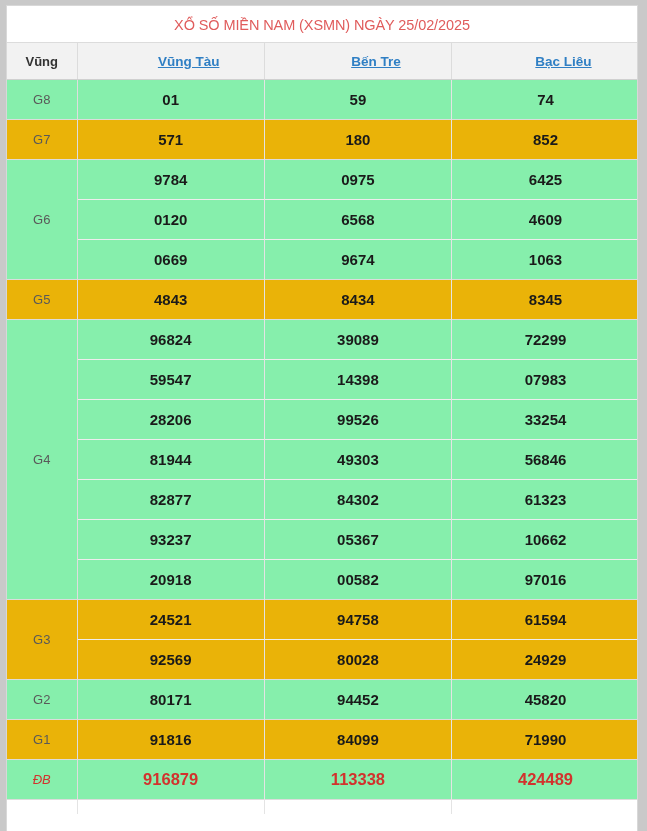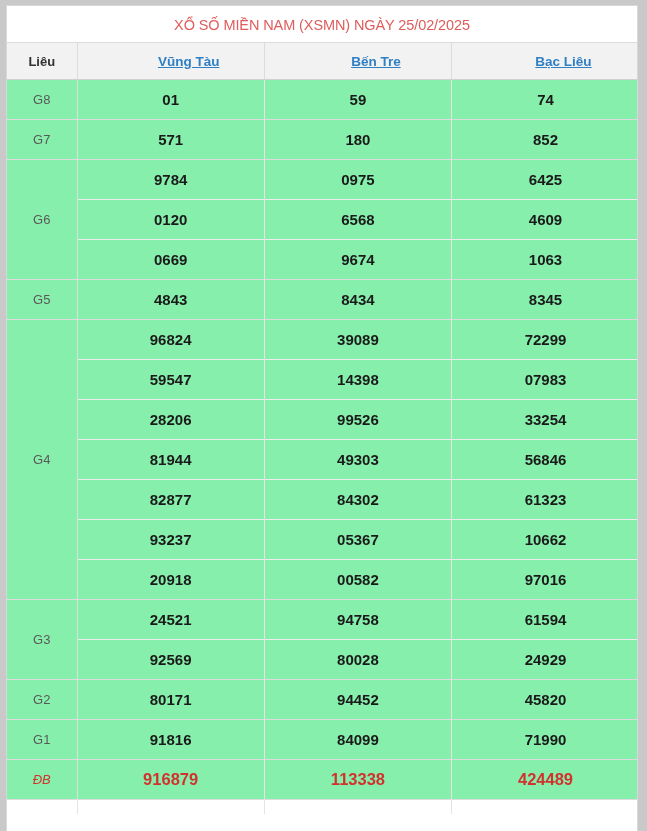"Liêu" th.th-tinh { text: Liêu -> Vũng }
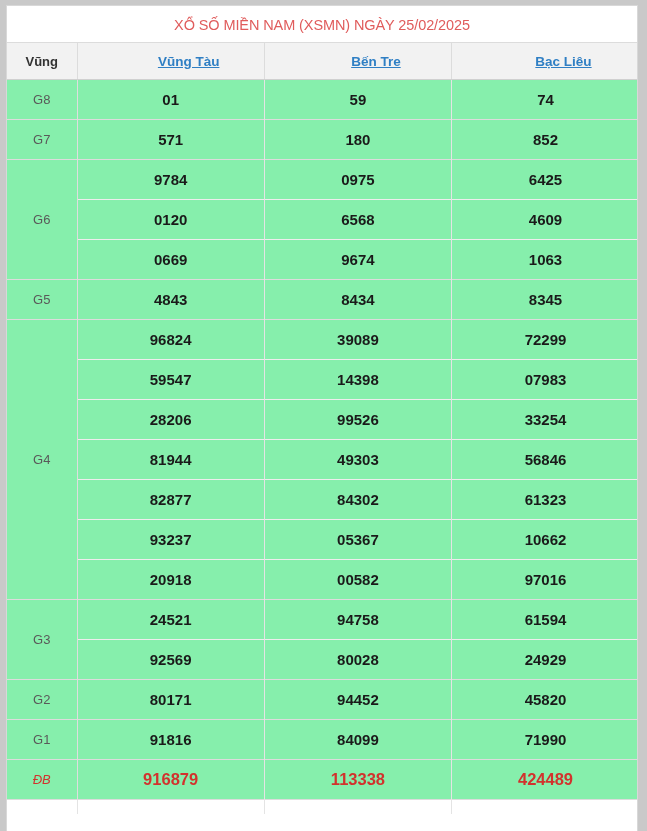"G7" tr.shade td { background: #86efac -> #eab308 }
